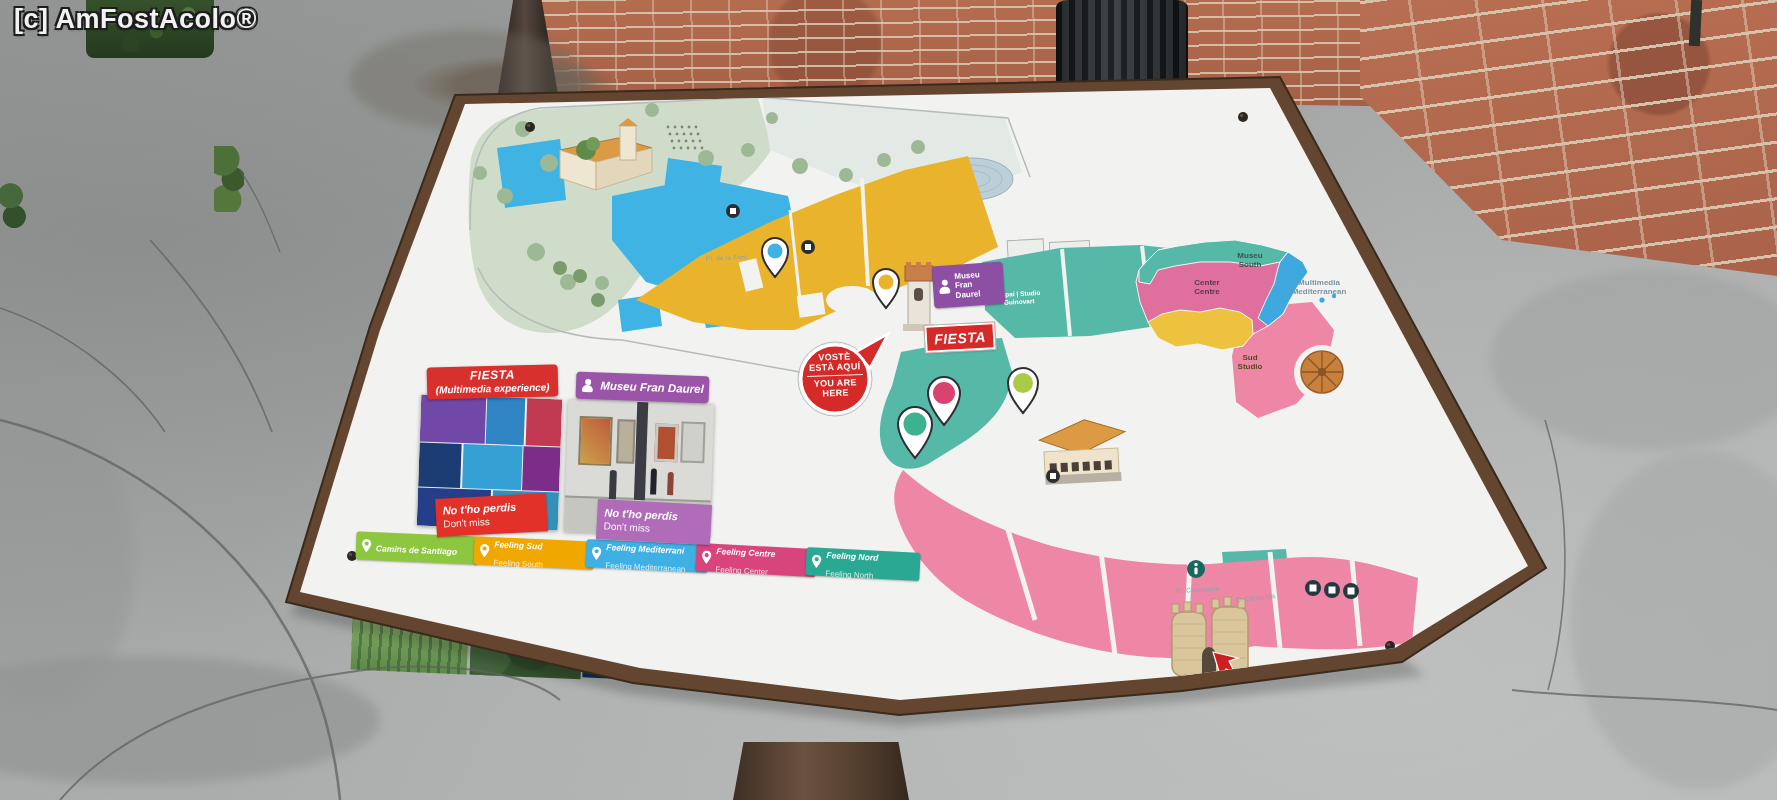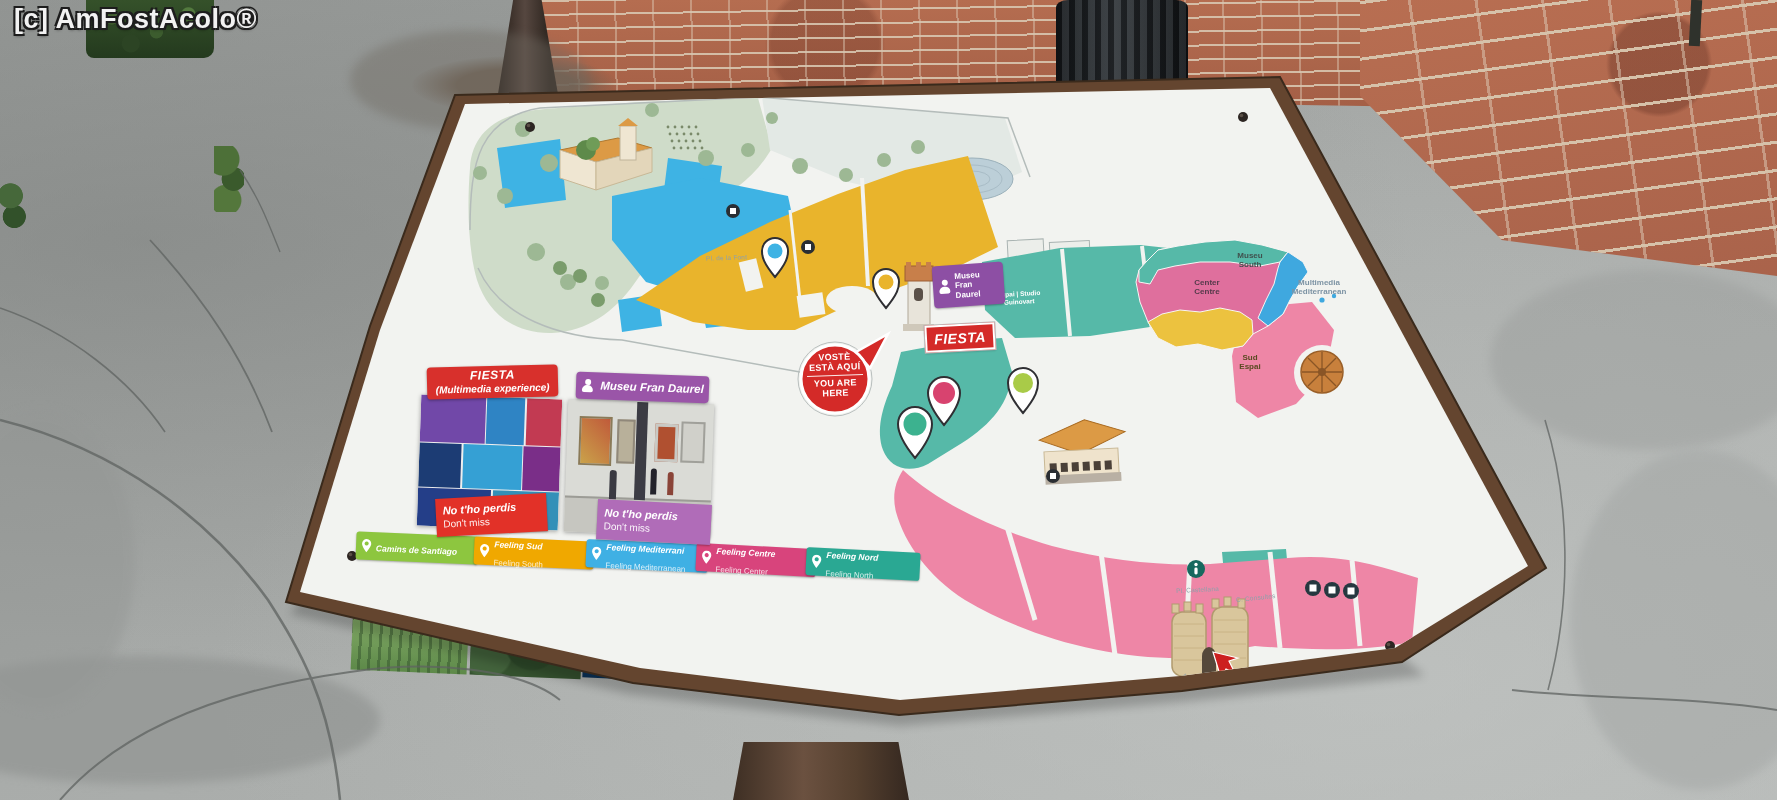"Espai" div { text: Espai -> Studio }
